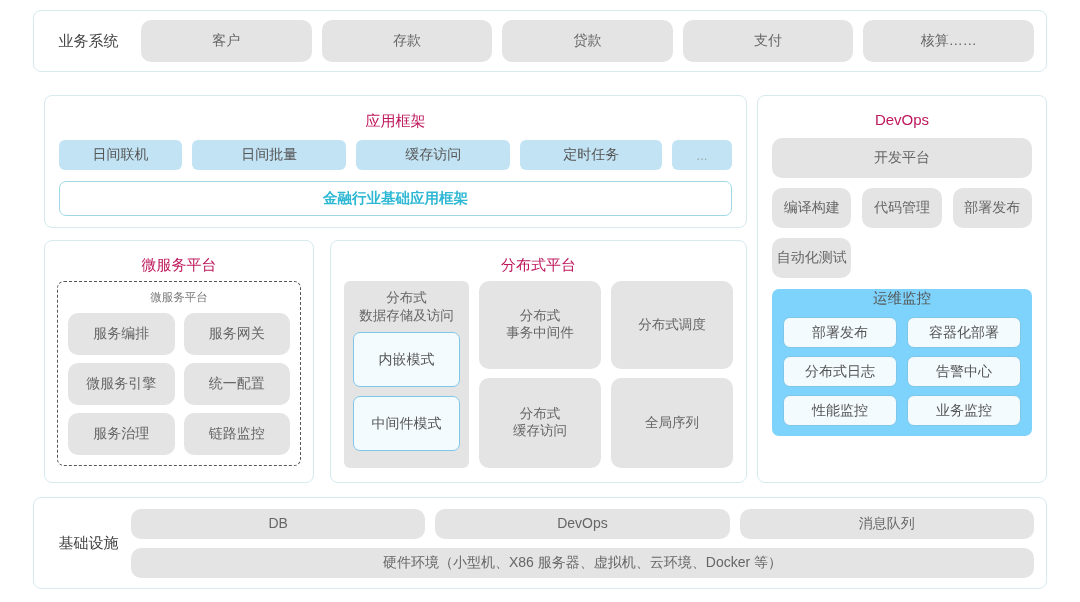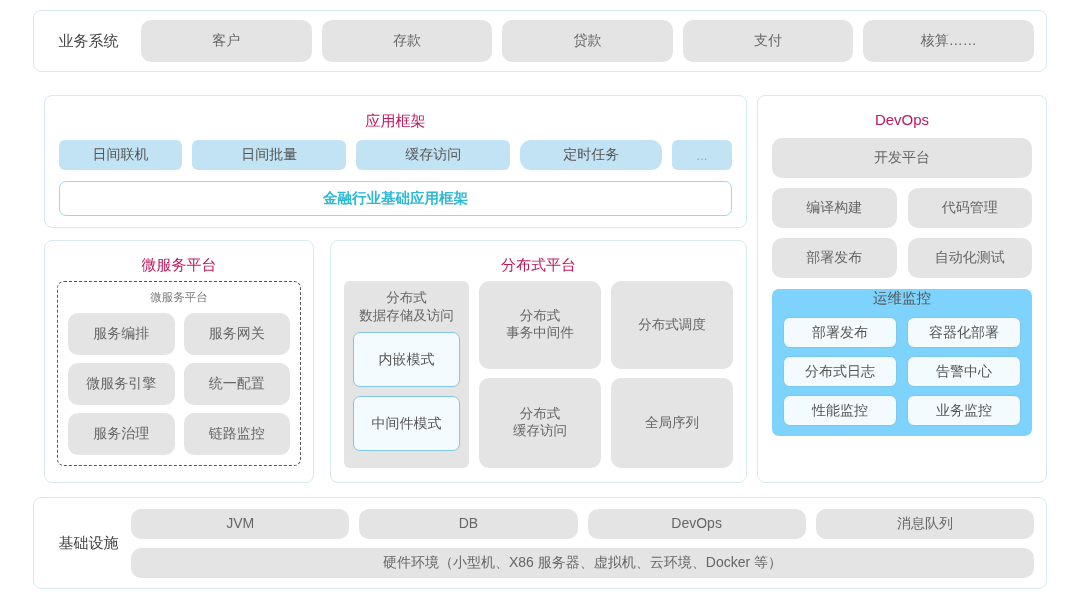"定时任务" .af-3 { border-radius: 11px -> none }
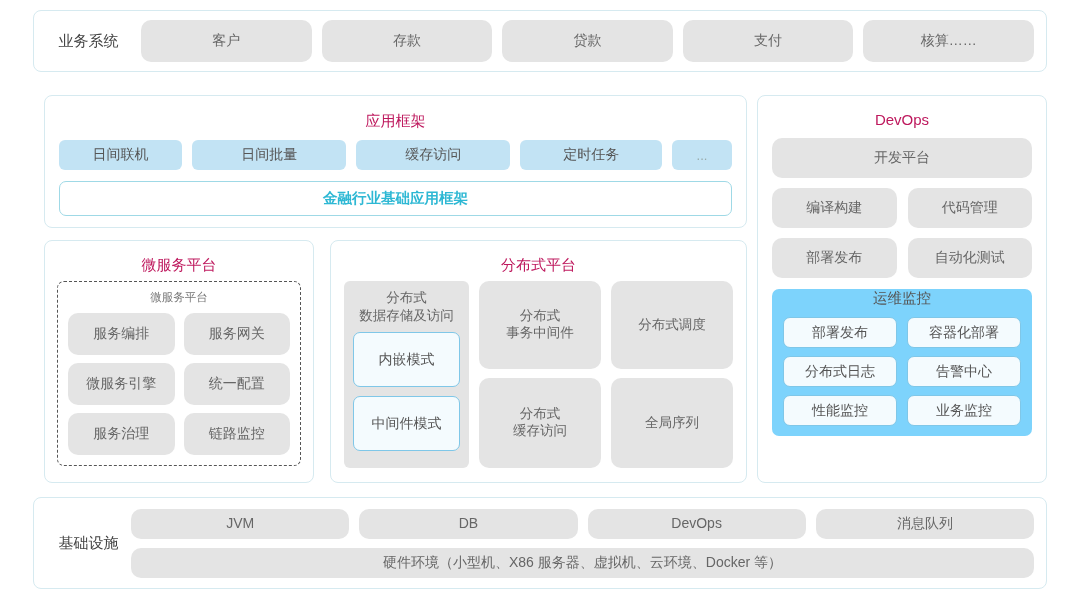"编译构建" .dev-grid { grid-template-columns: 1fr 1fr -> 1fr 1fr 1fr }
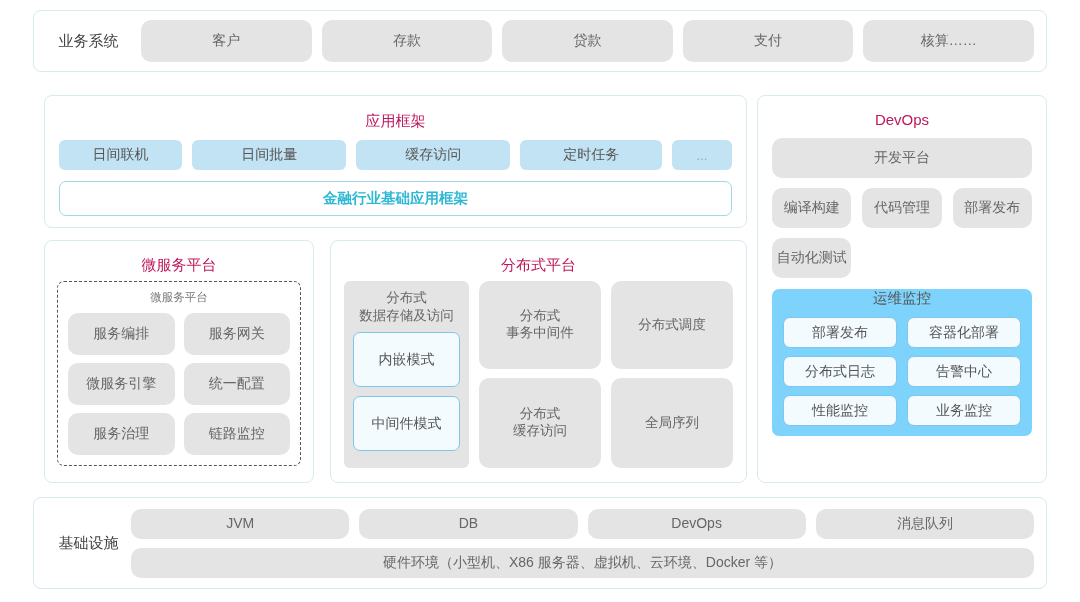"JVM" div.tag { html: <div>JVM</div> -> none }
